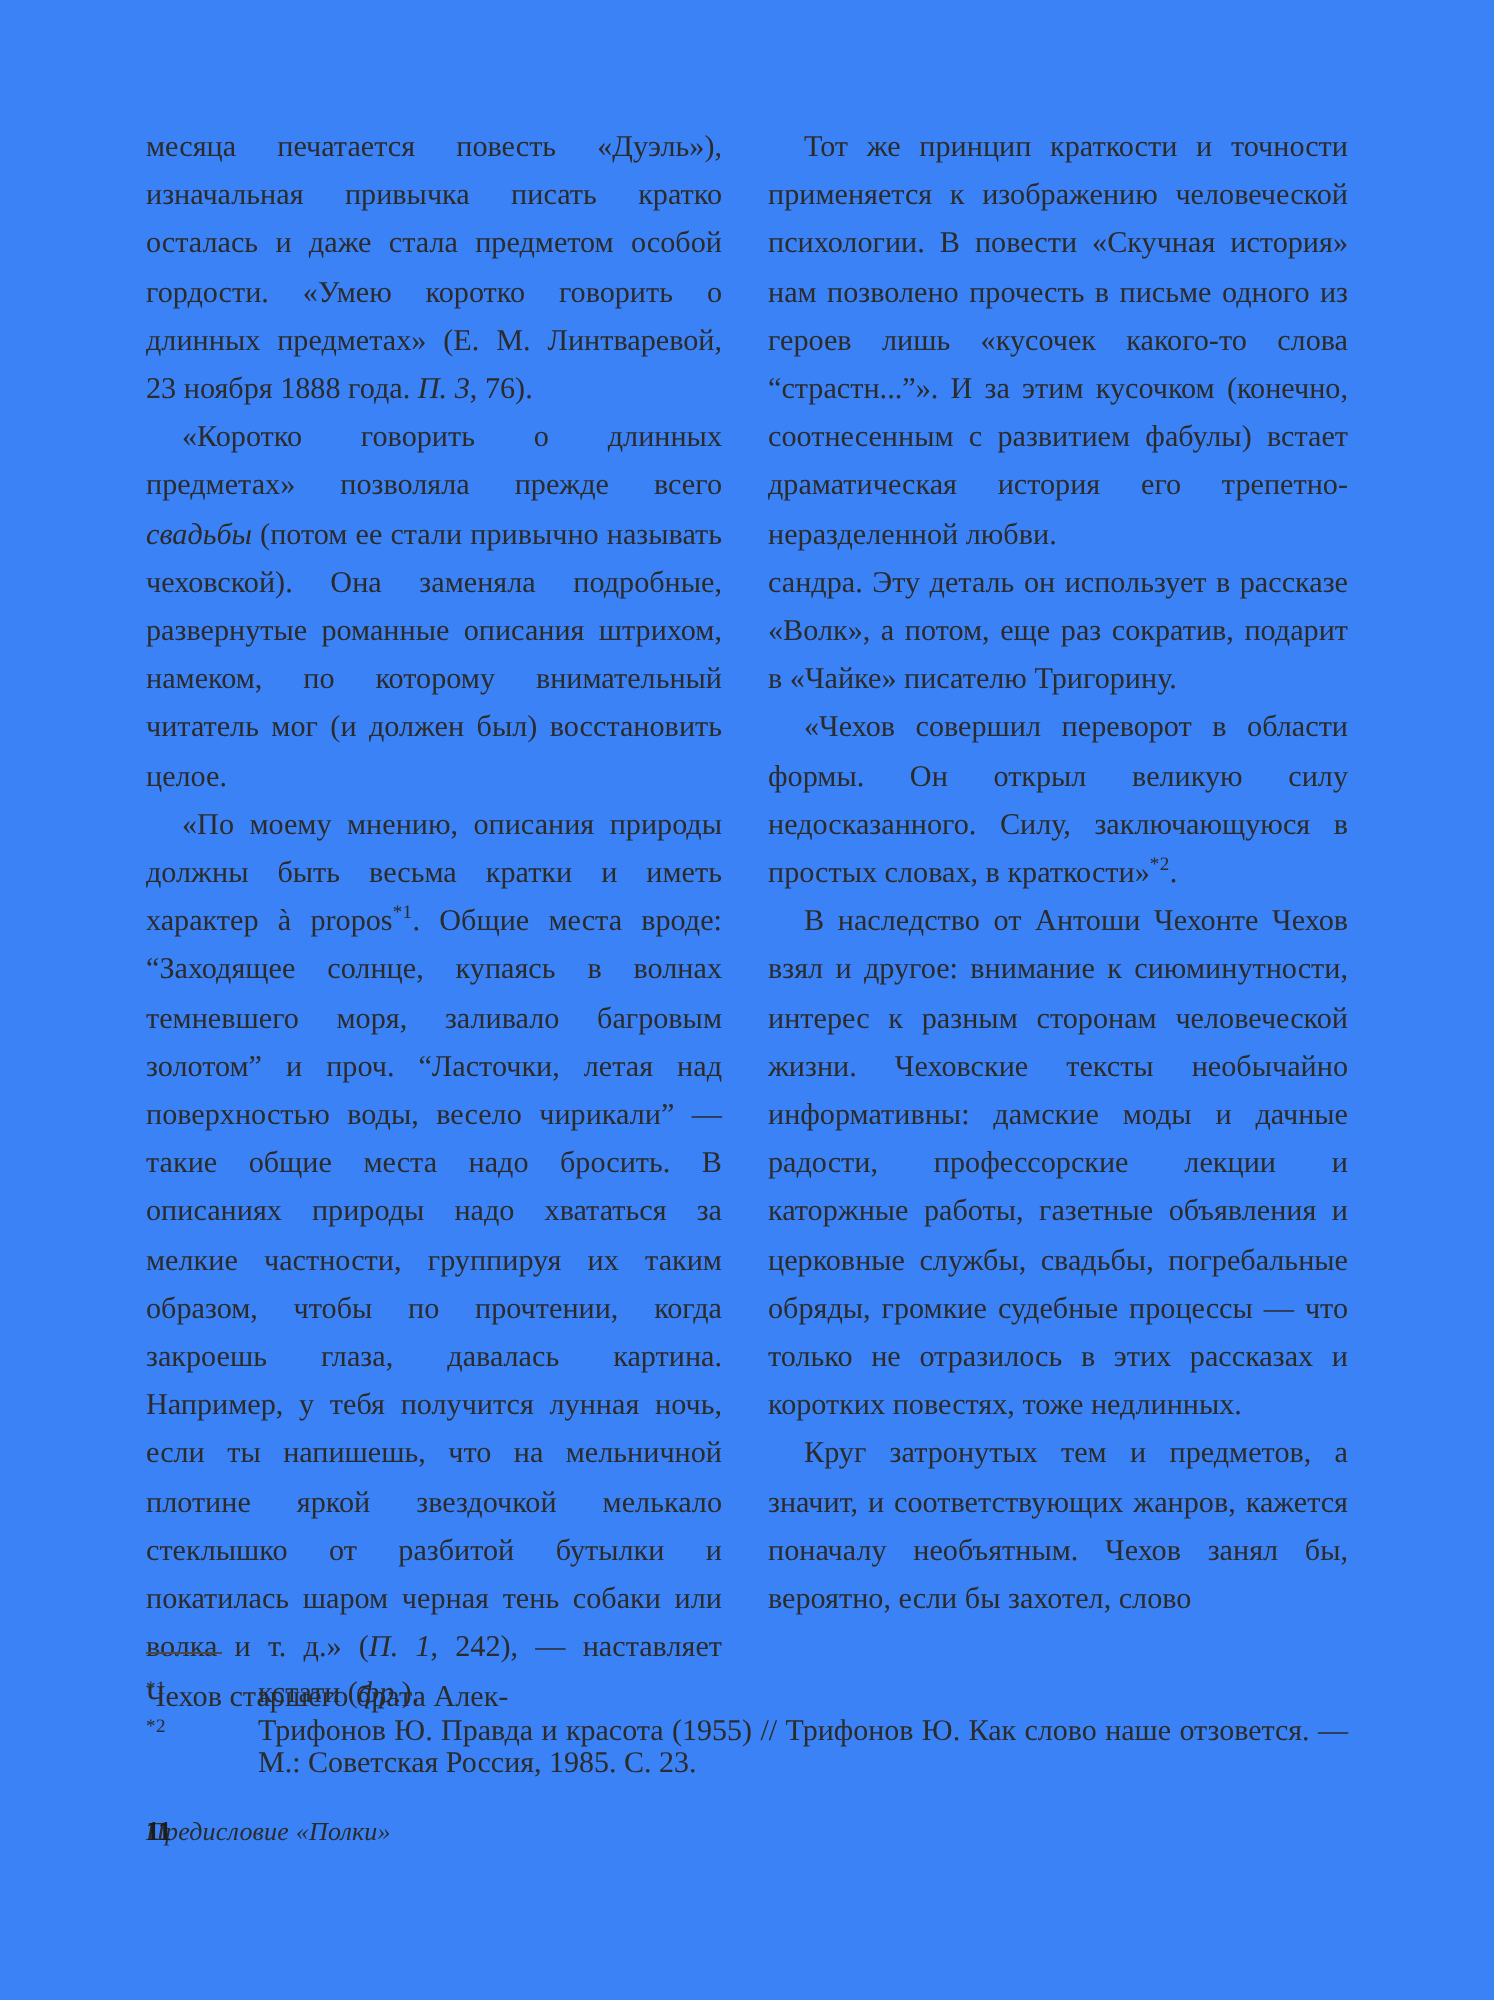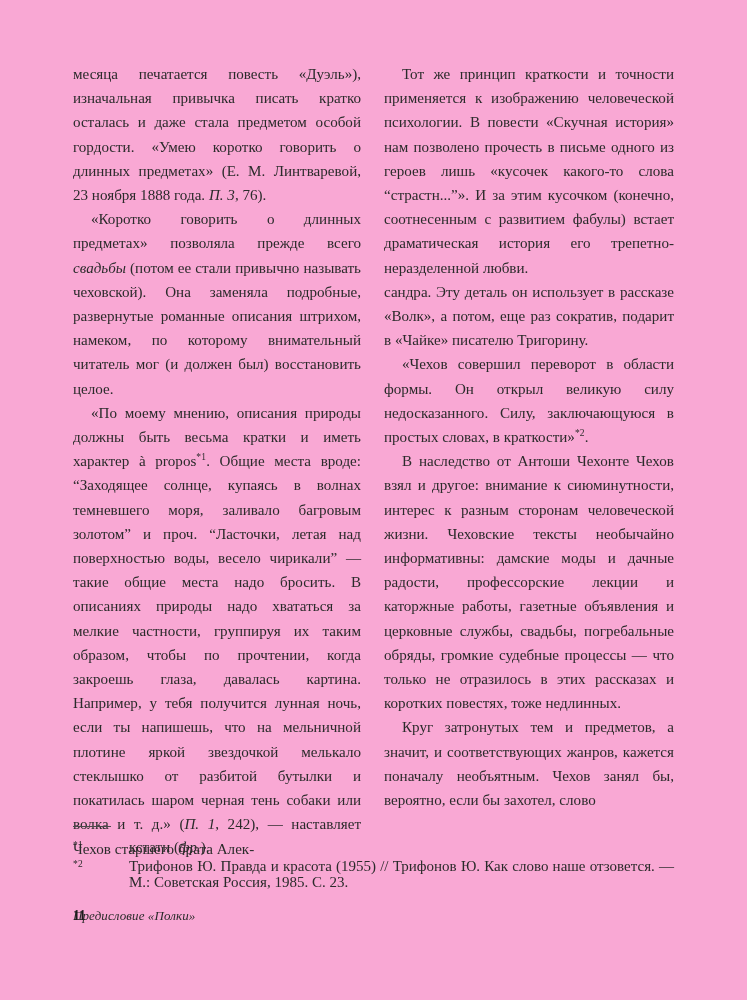"месяца печатается повесть «Дуэль»)," .page { background: #f9a8d4 -> #3b82f6 }
